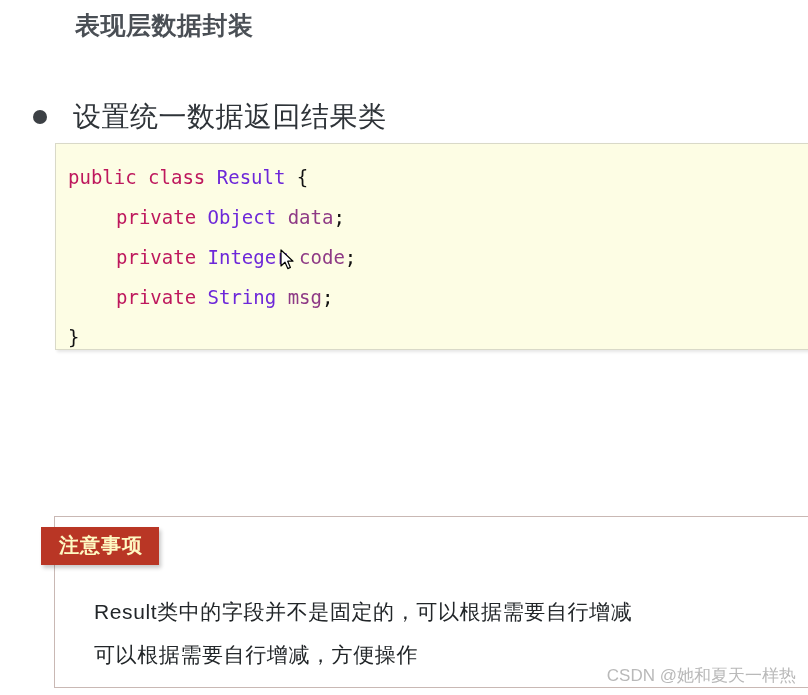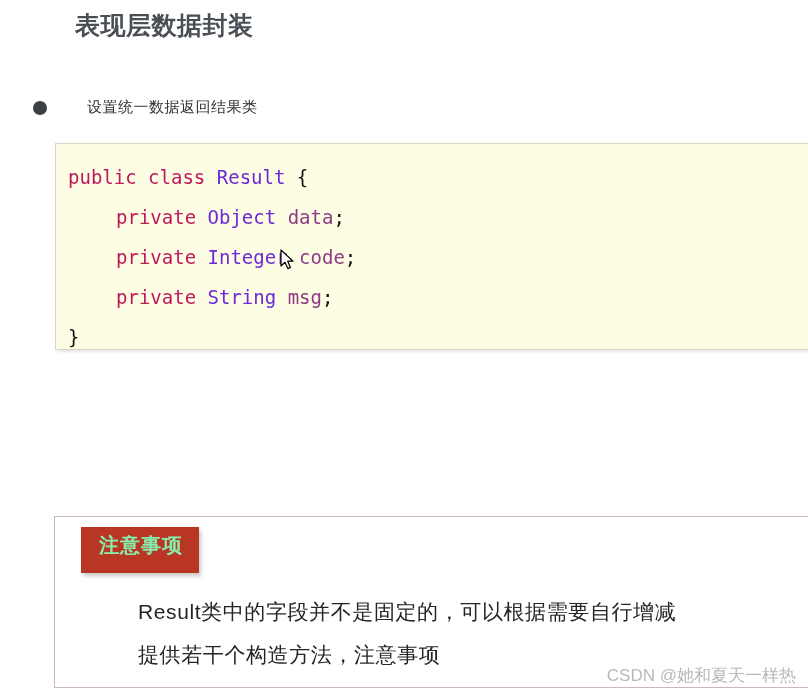"设置统一数据返回结果类" .bullet-text { font-size: 15px -> 28px; margin-left: 40px -> 26px }
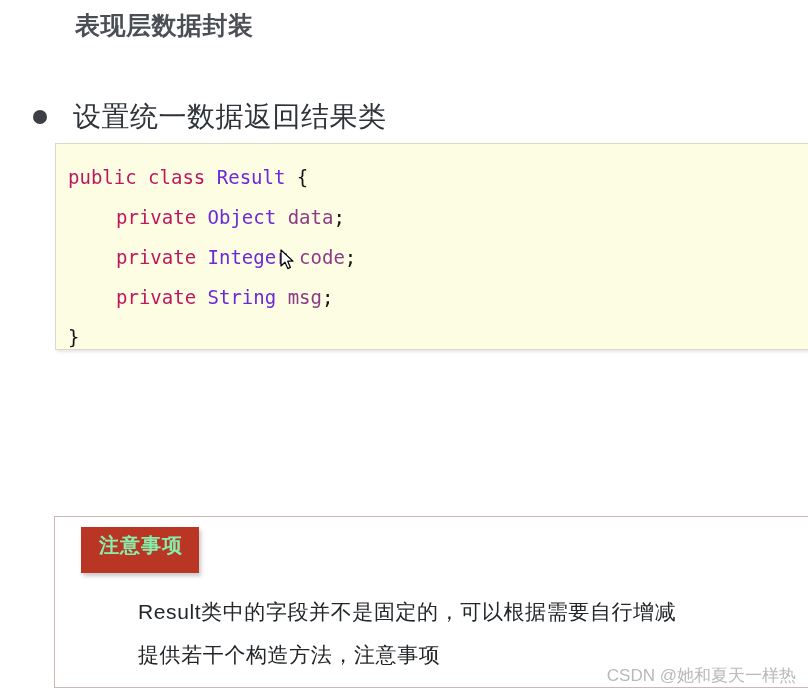"注意事项" .note-badge { color: #86efac -> #fef9c3; margin-left: 40px -> none; padding: 5px 16px 14px 18px -> 5px 16px 6px 18px }
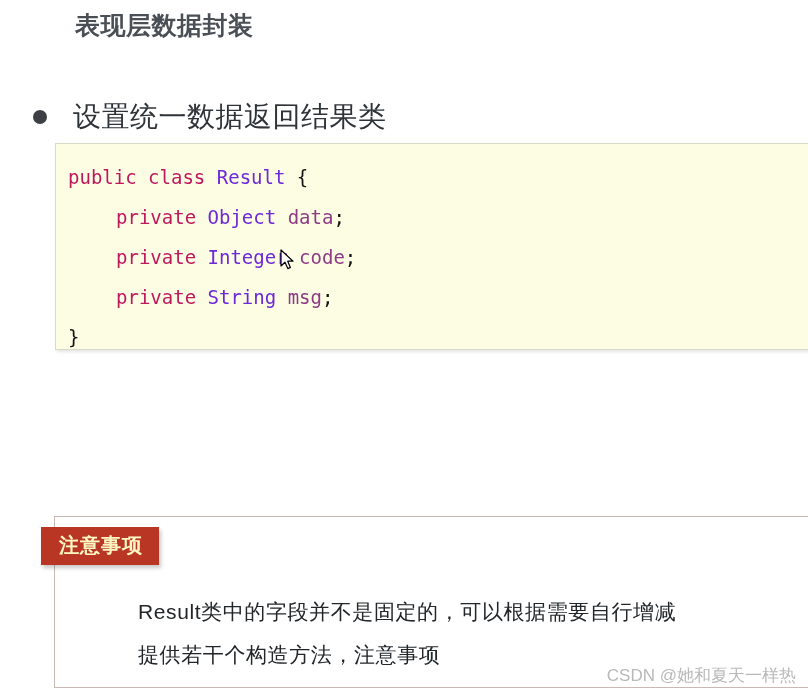"Result类中的字段并不是固定的，可以根据需要自行增减" .note-body { margin-left: 44px -> none }
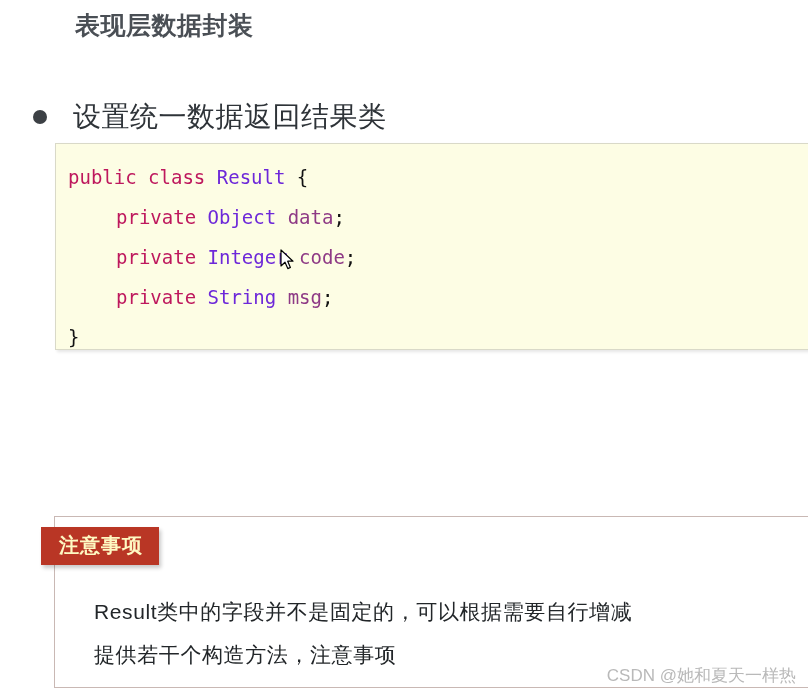"提供若干个构造方法，注意事项" div { text: 提供若干个构造方法，注意事项 -> 可以根据需要自行增减，方便操作 }
